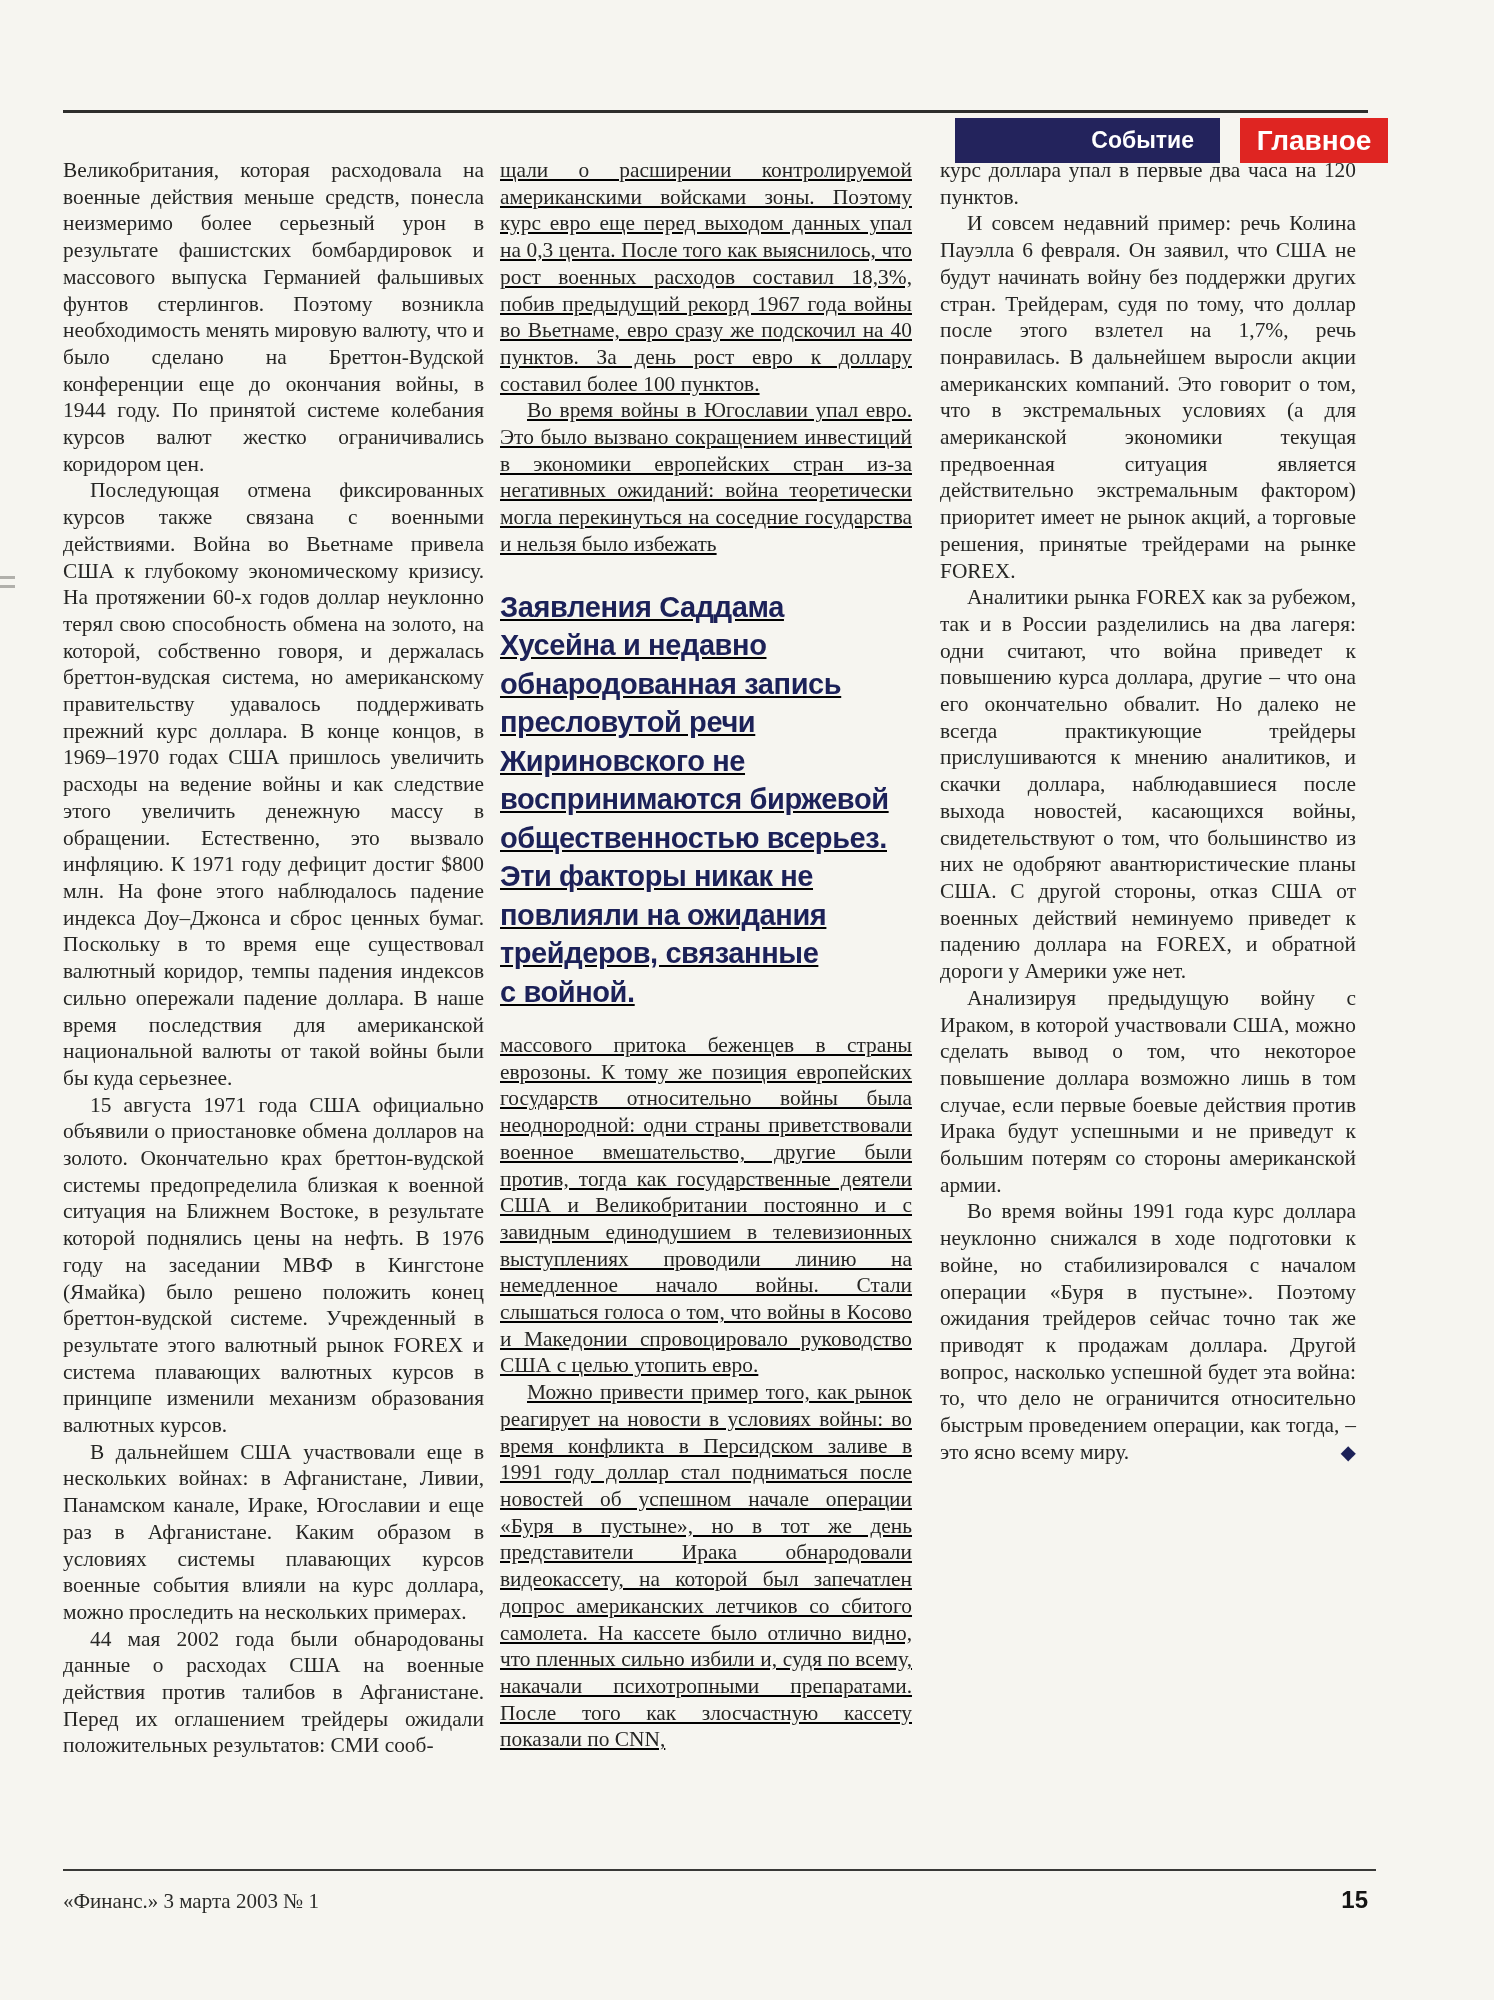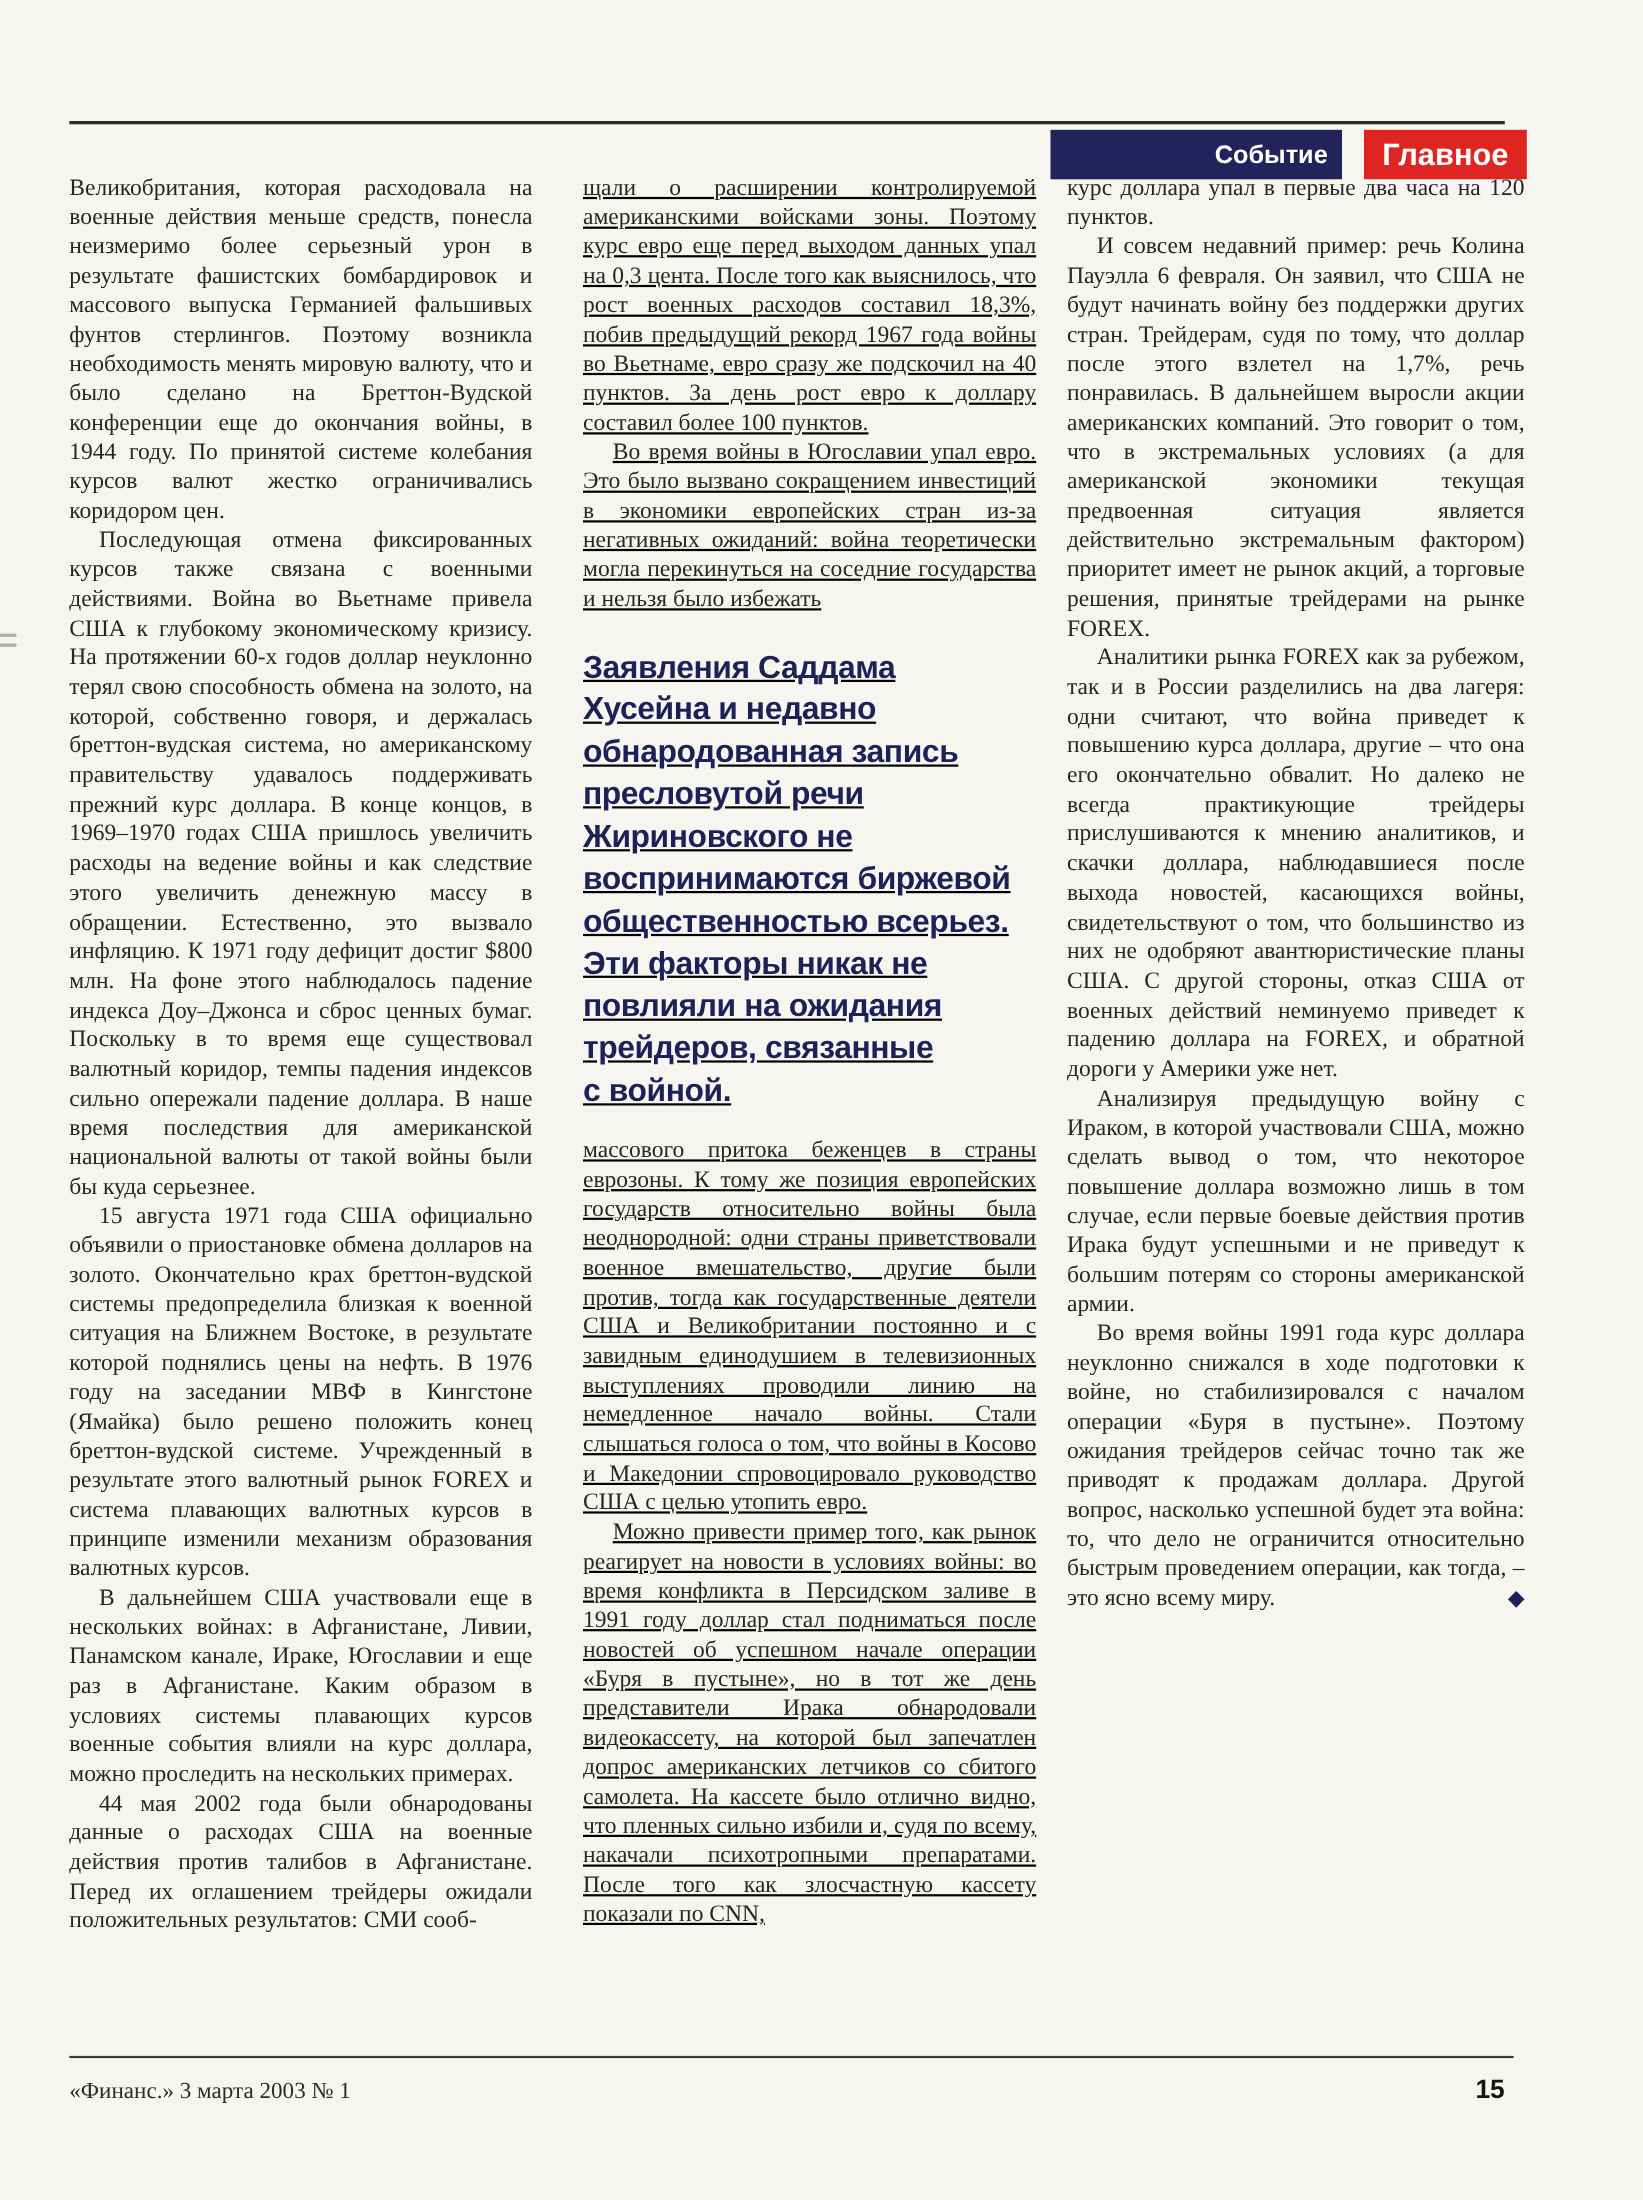"Событие" .tag-event { padding-right: 13px -> 26px }
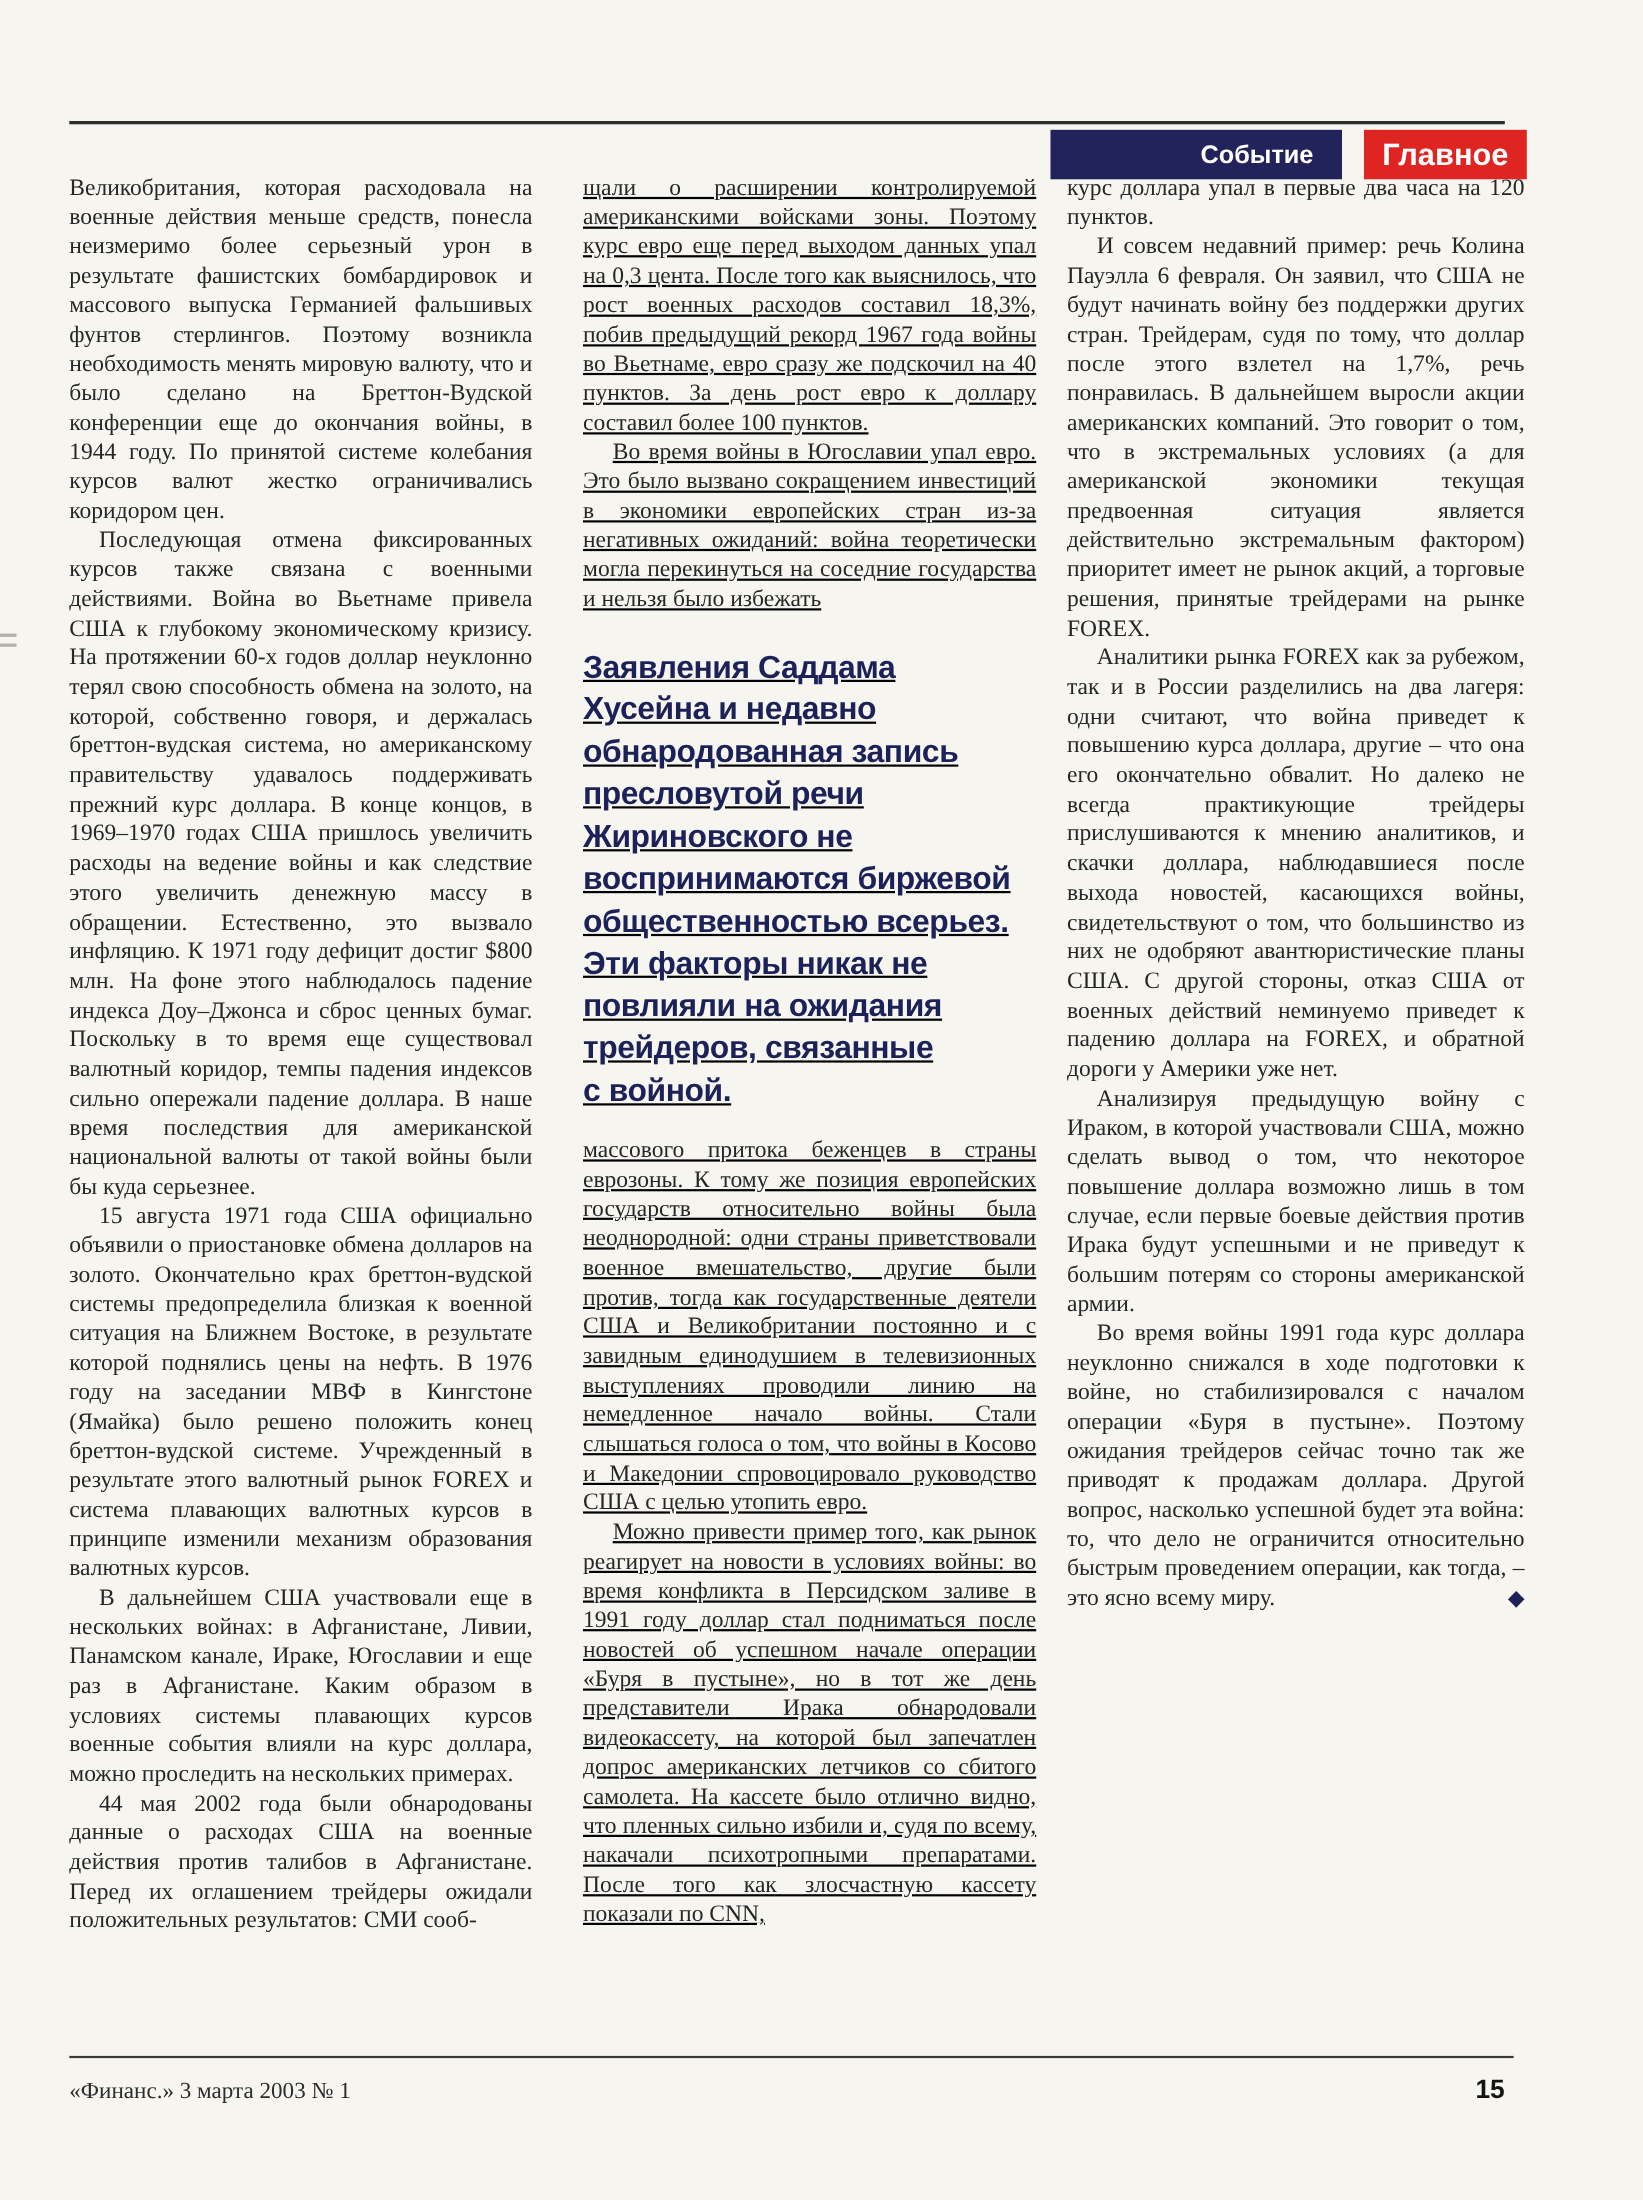"Великобритания, которая расходовала на" .col-1 { margin-right: 46px -> 16px }
